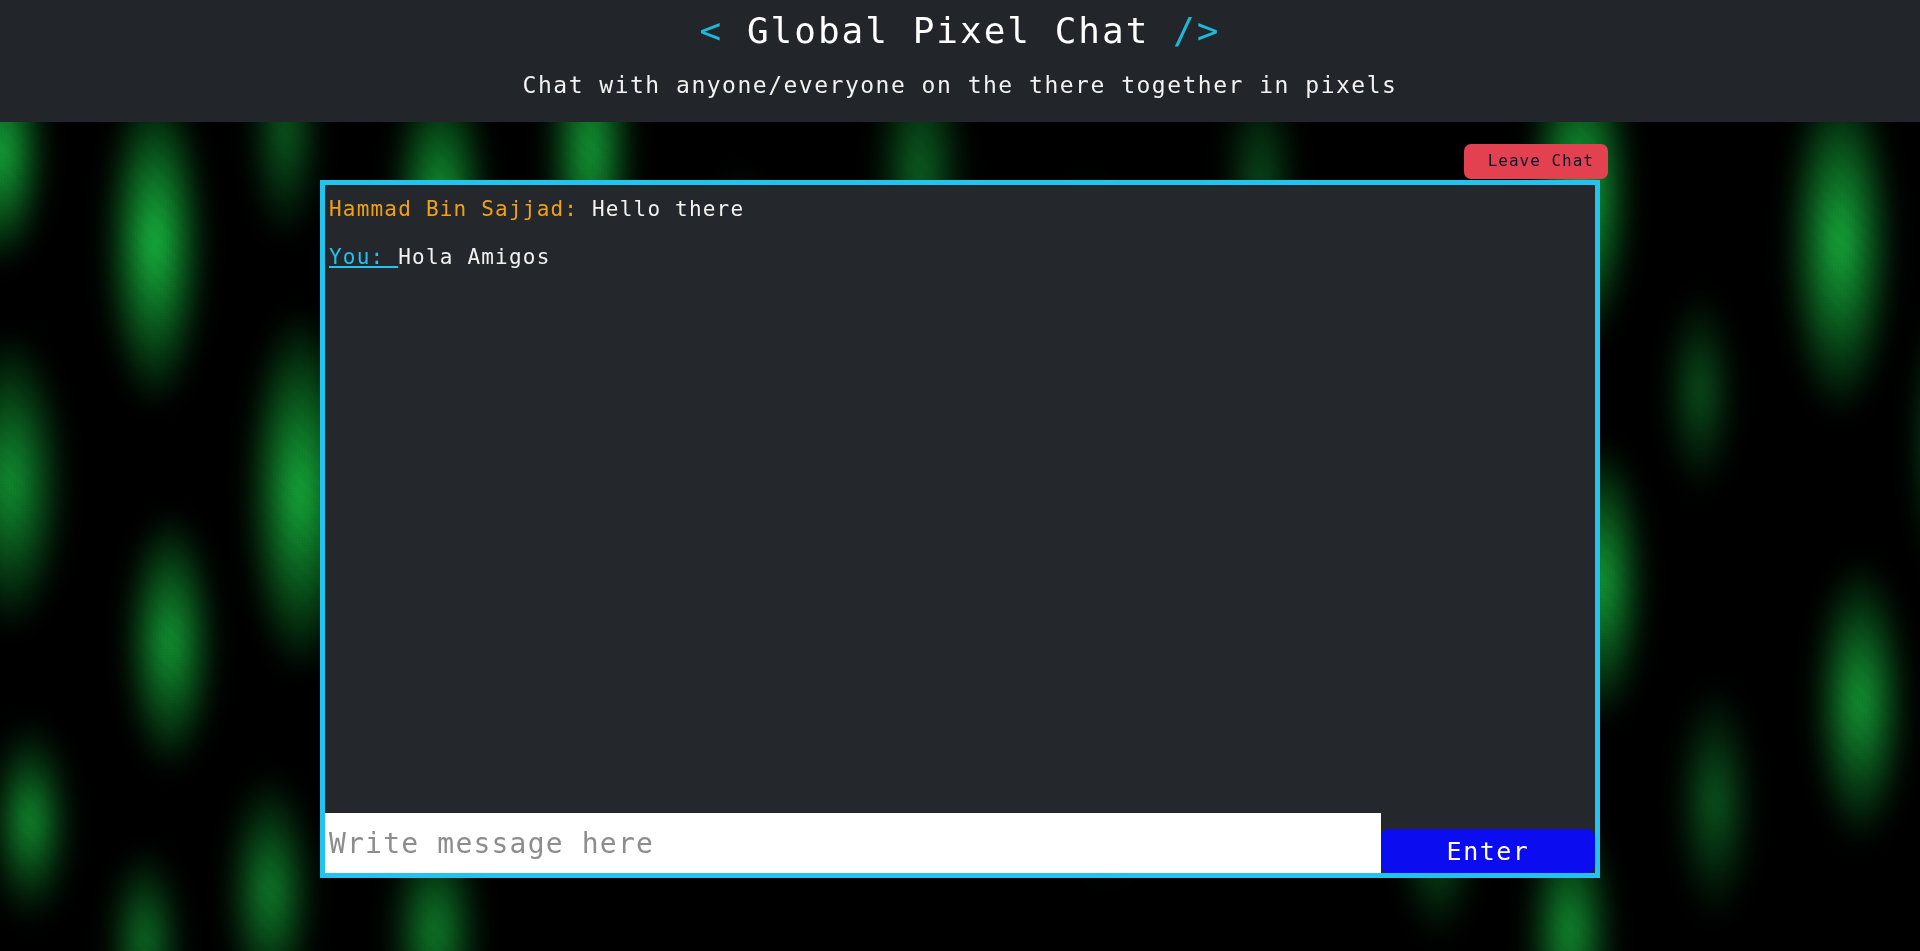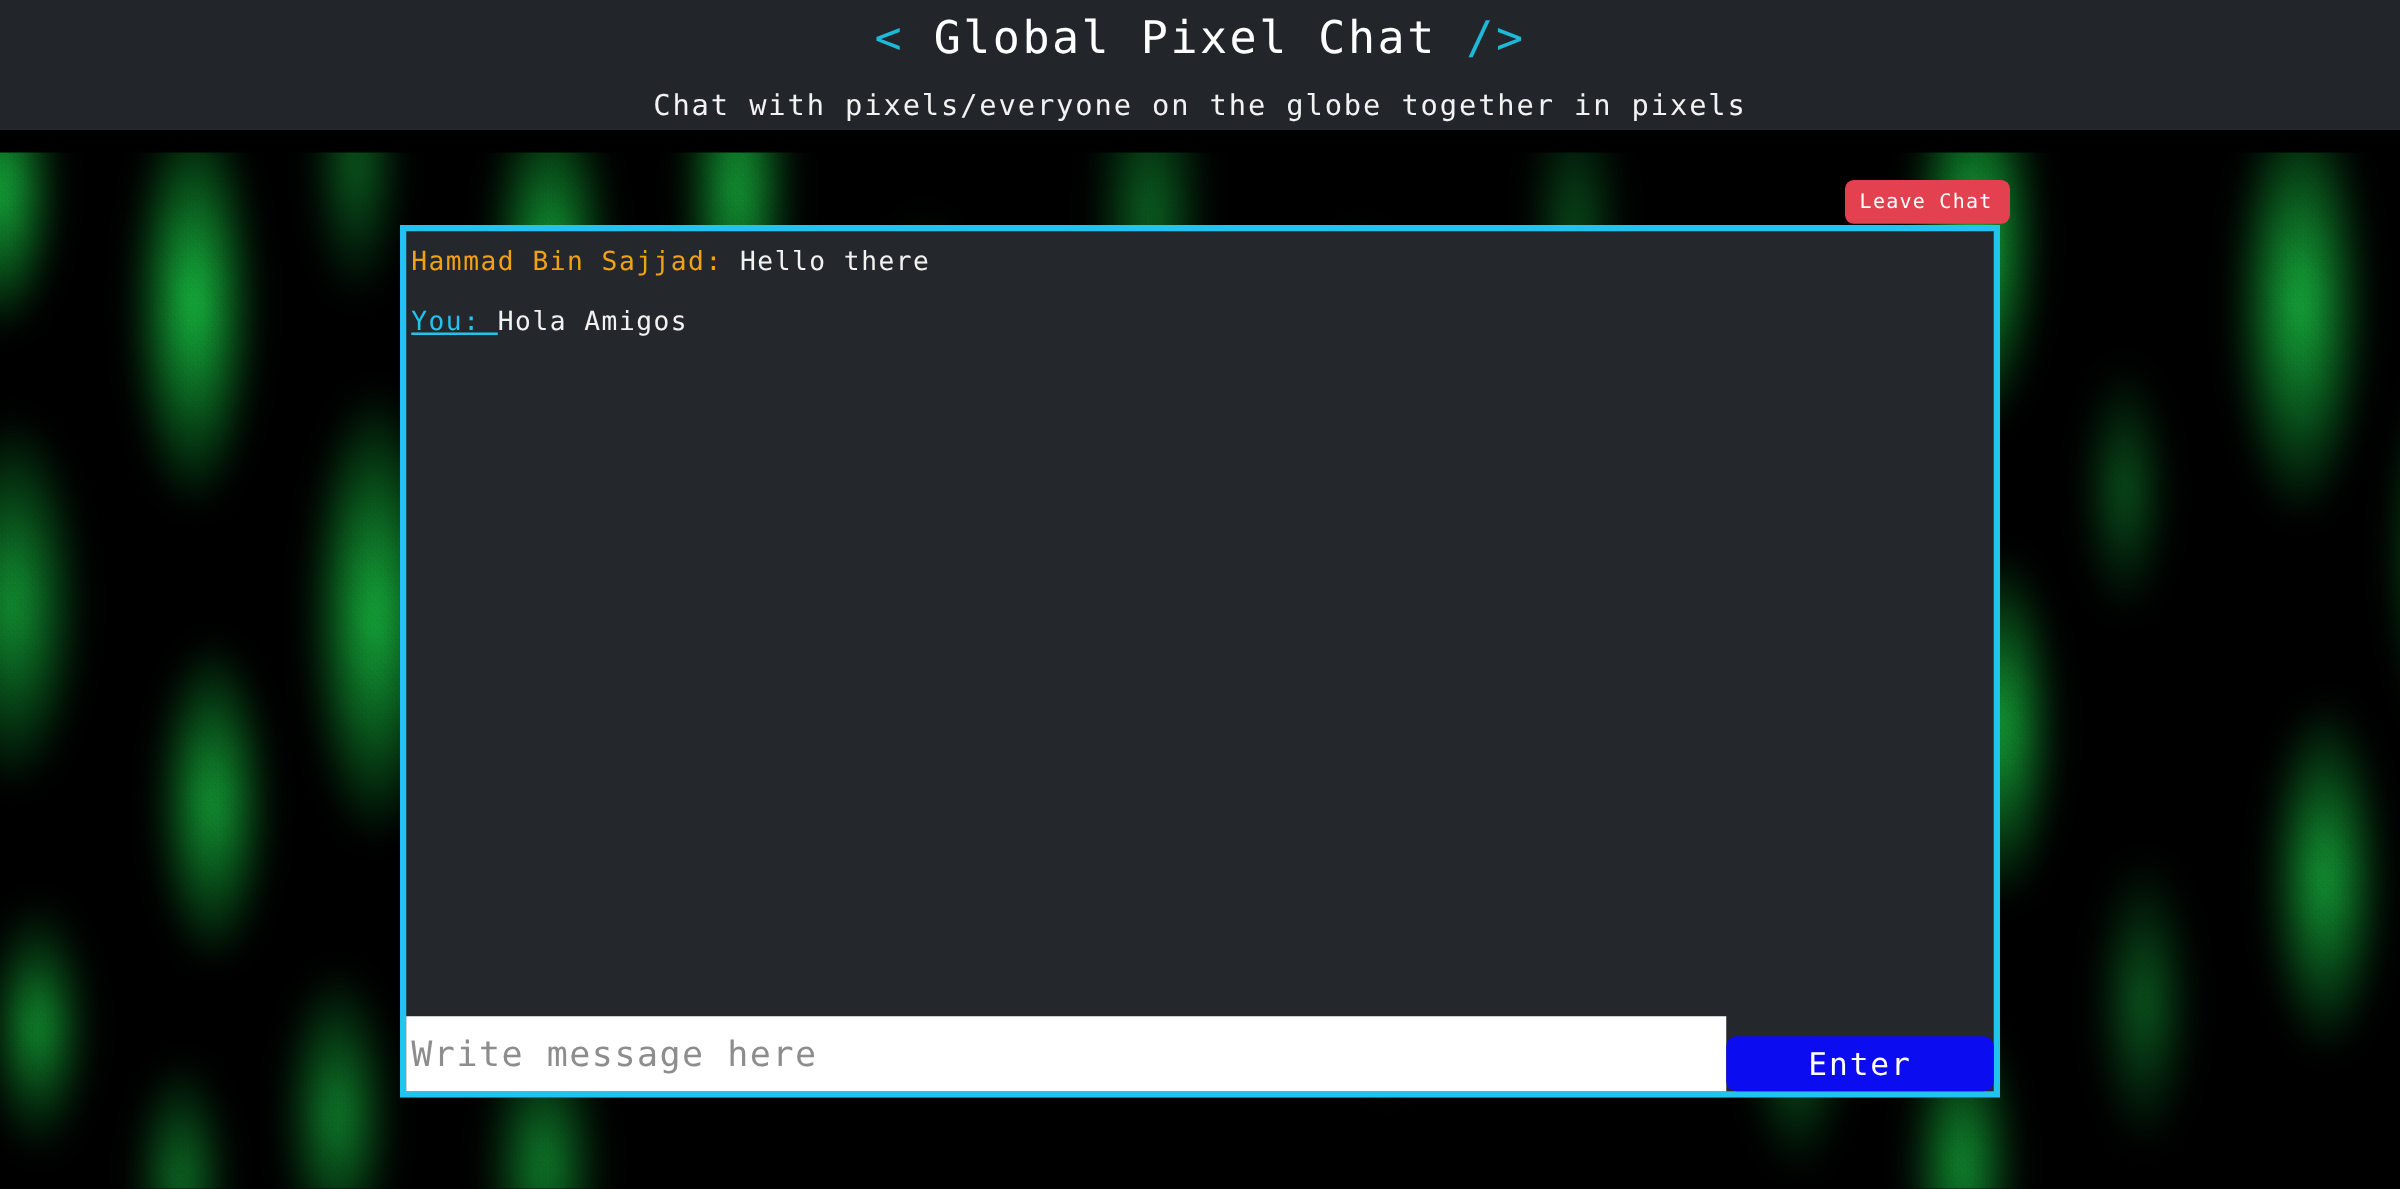"< Global Pixel Chat />" .header { height: 104px -> 122px }
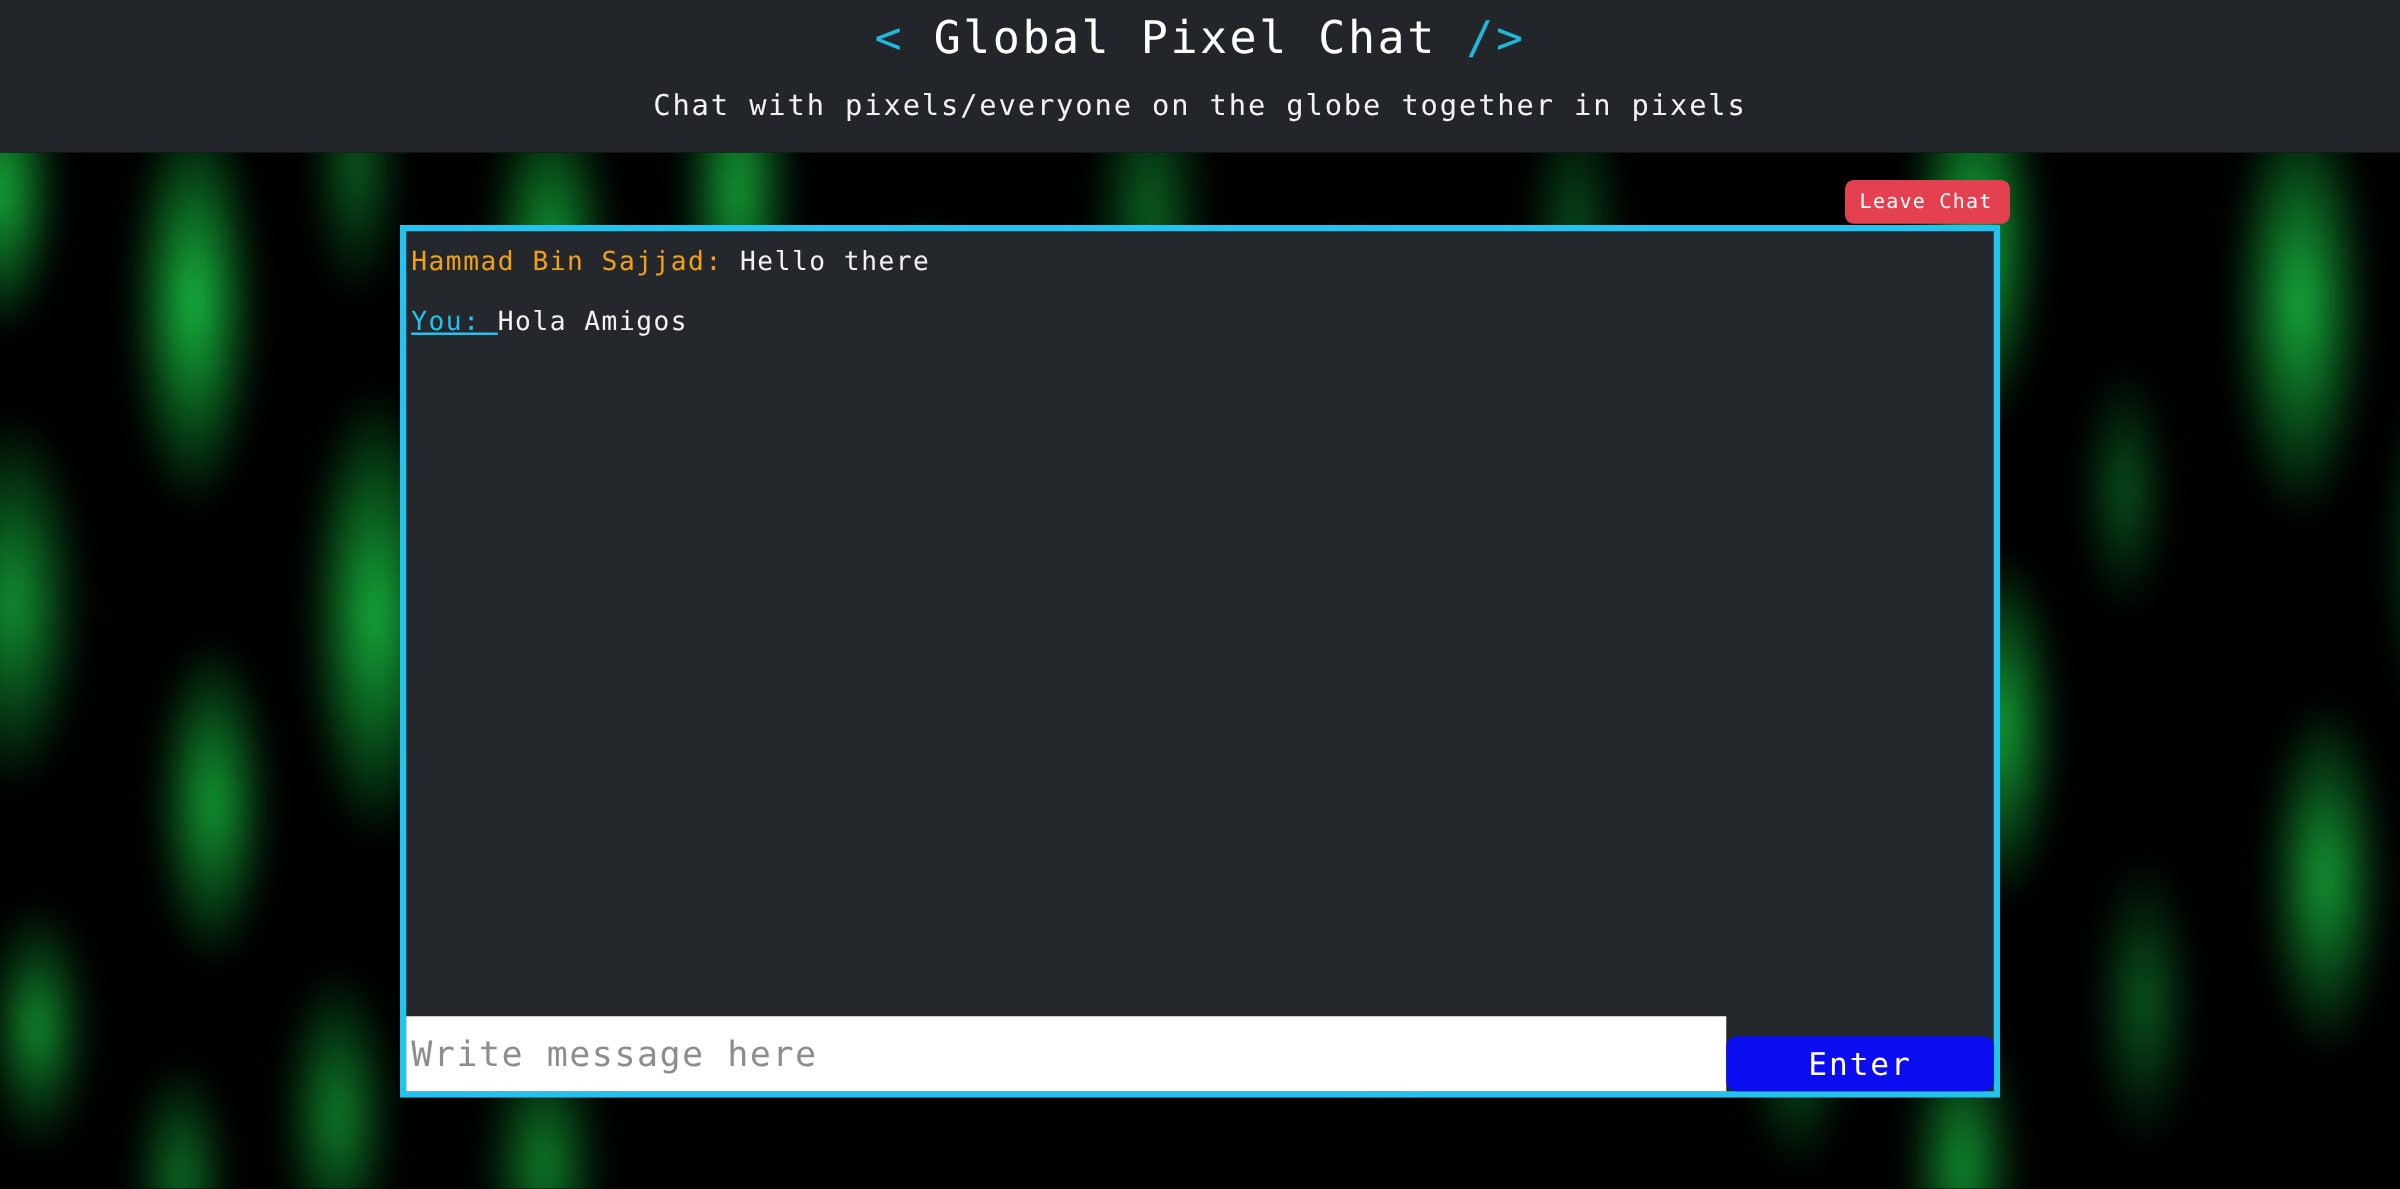"Chat with pixels/everyone on the" div.subtitle { text: pixels/everyone on the globe -> anyone/everyone on the there }
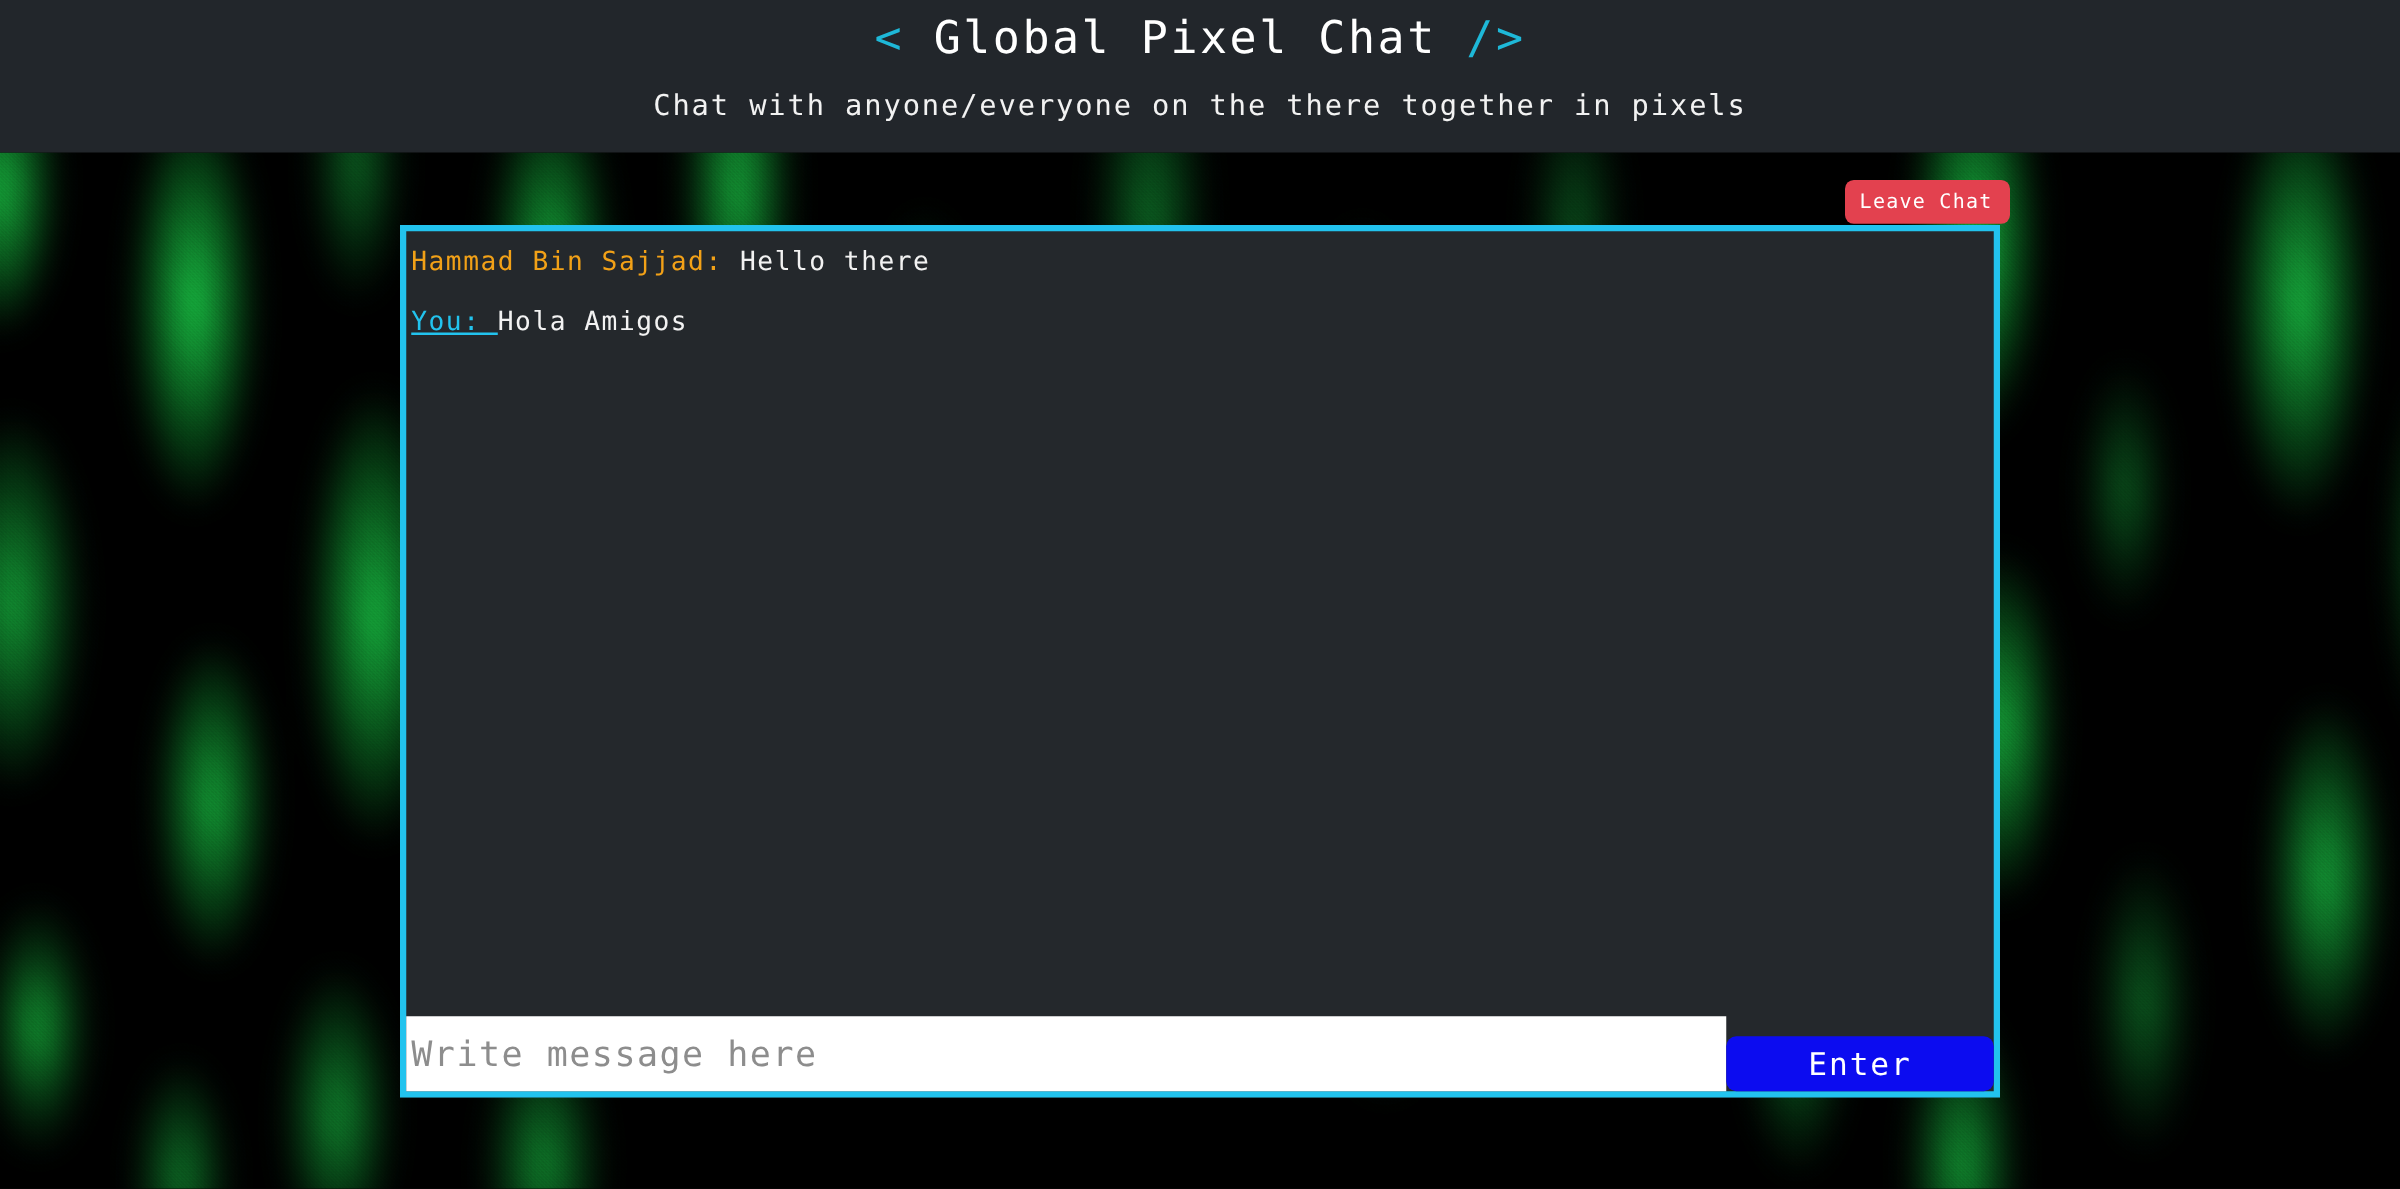"Leave Chat" .leave-chat { color: #ffffff -> #0f172a; padding: 9px 14px 10px 12px -> 9px 14px 10px 24px }
